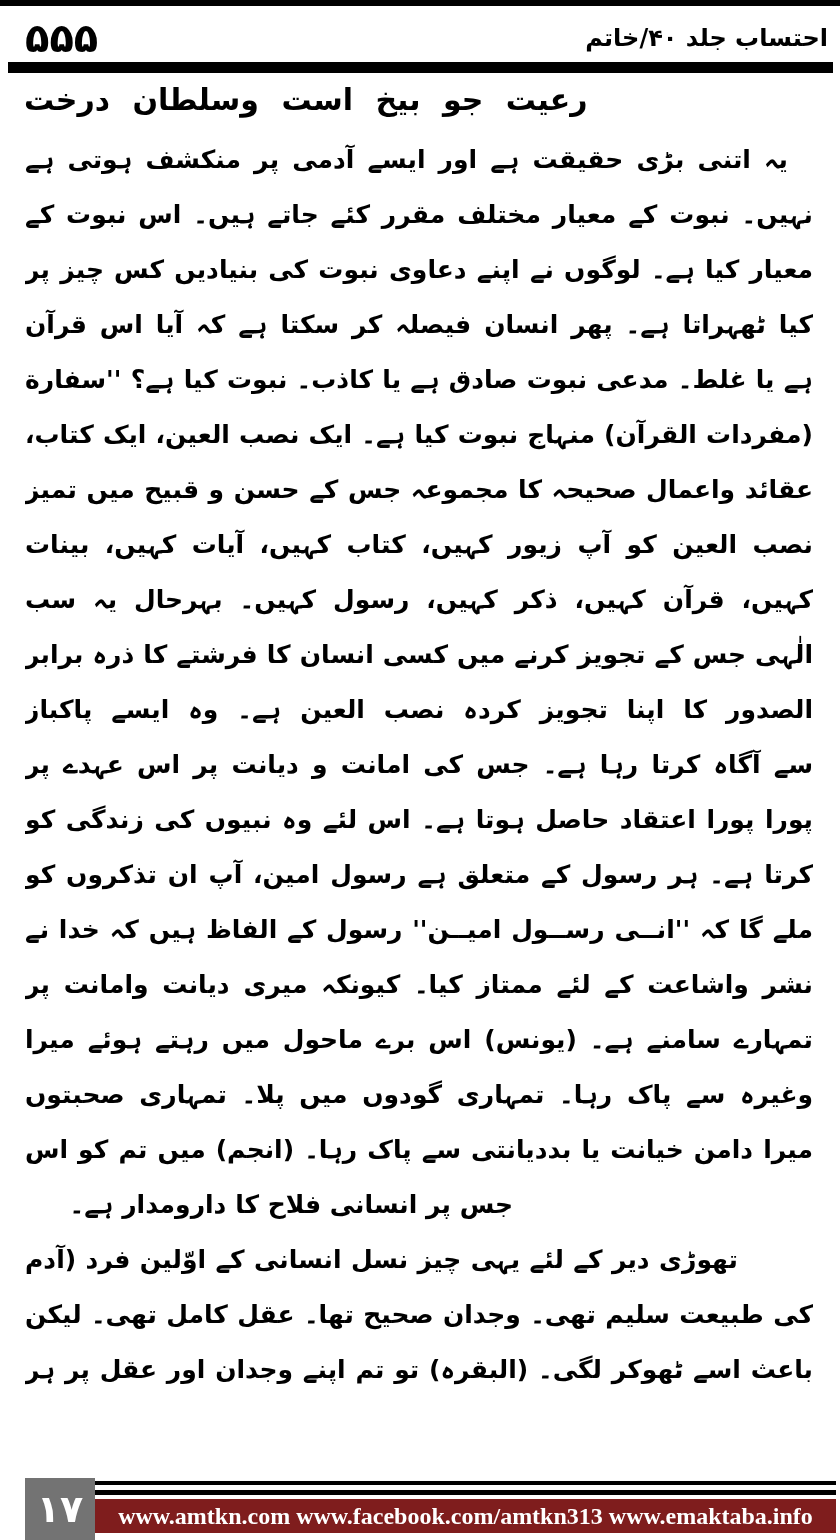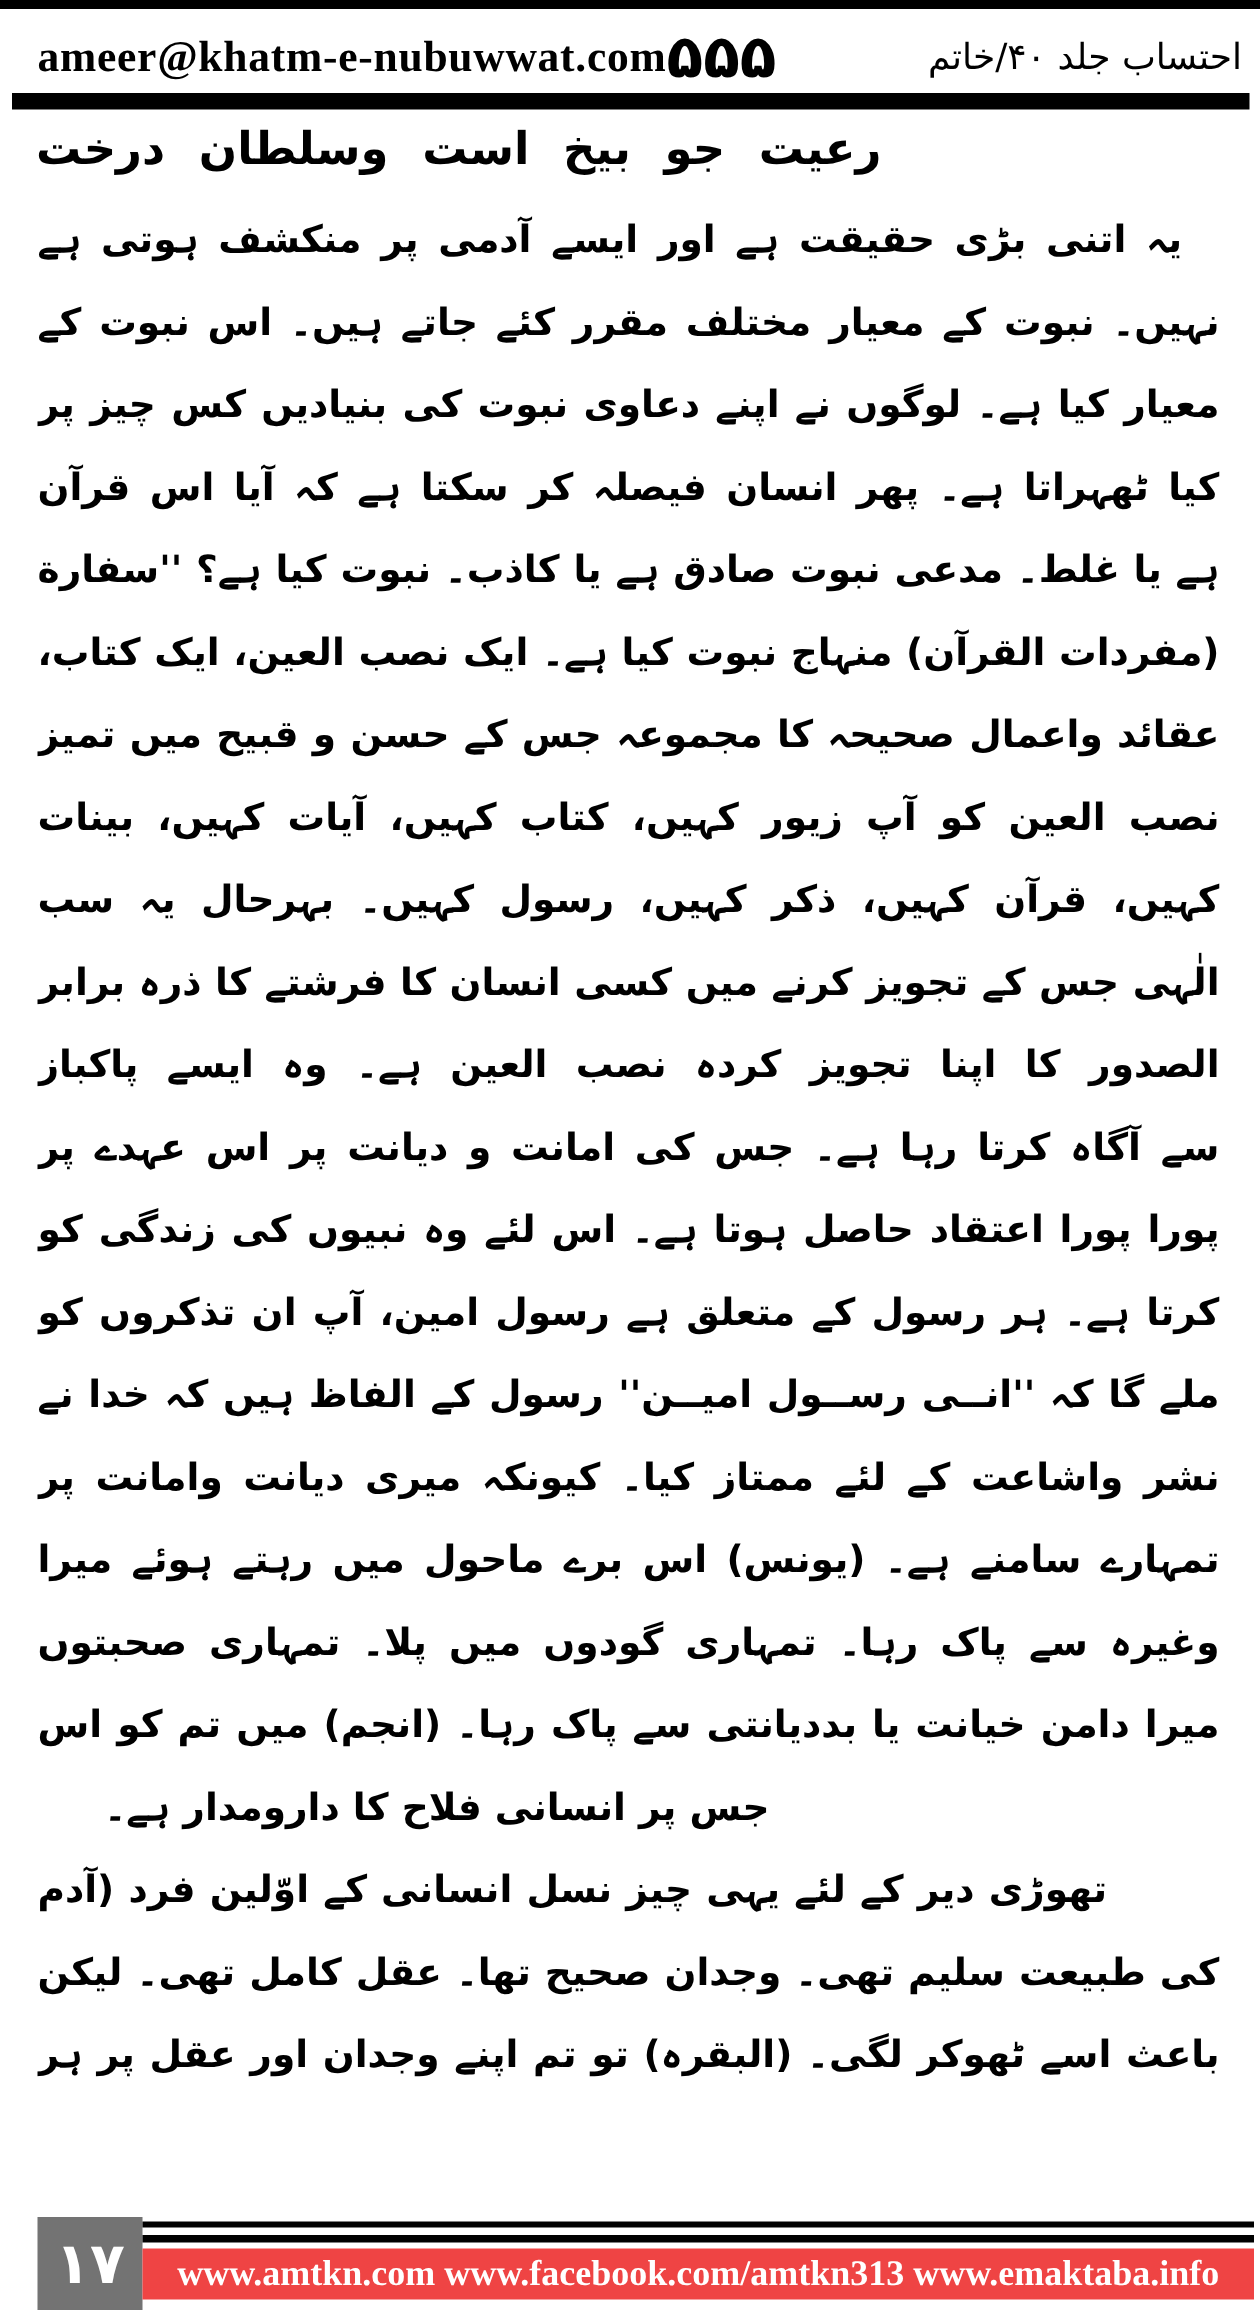"ameer@khatm-e-nubuwwat.com" span.email { html: <span>ameer@khatm-e-nubuwwat.com</span> -> none }
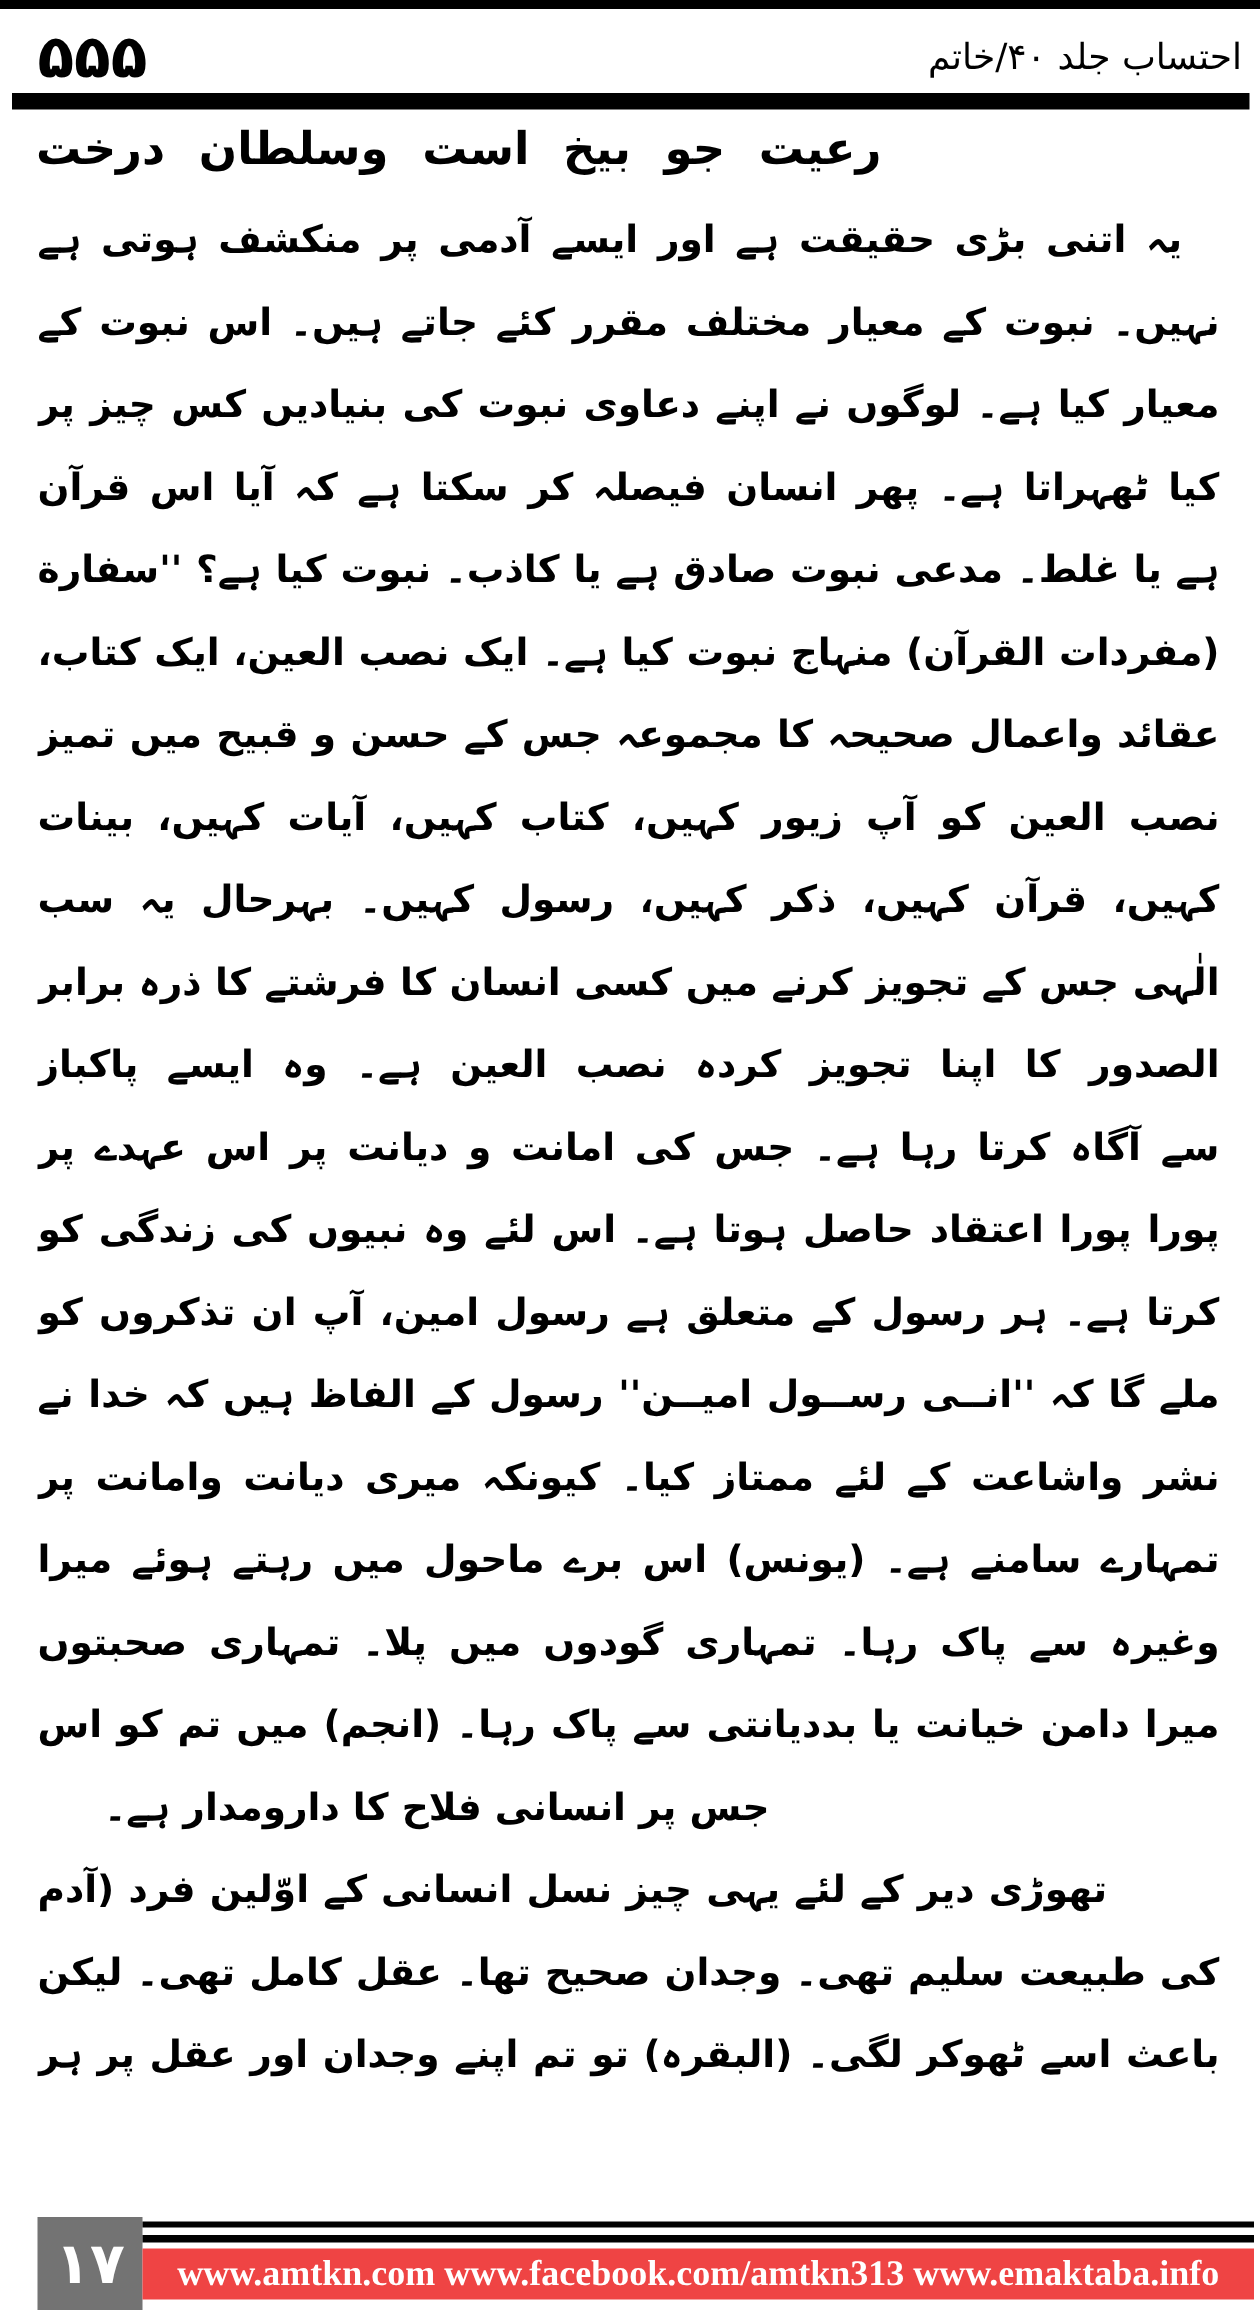"احتساب جلد ۴۰/خاتم" .booktitle { font-weight: normal -> bold }
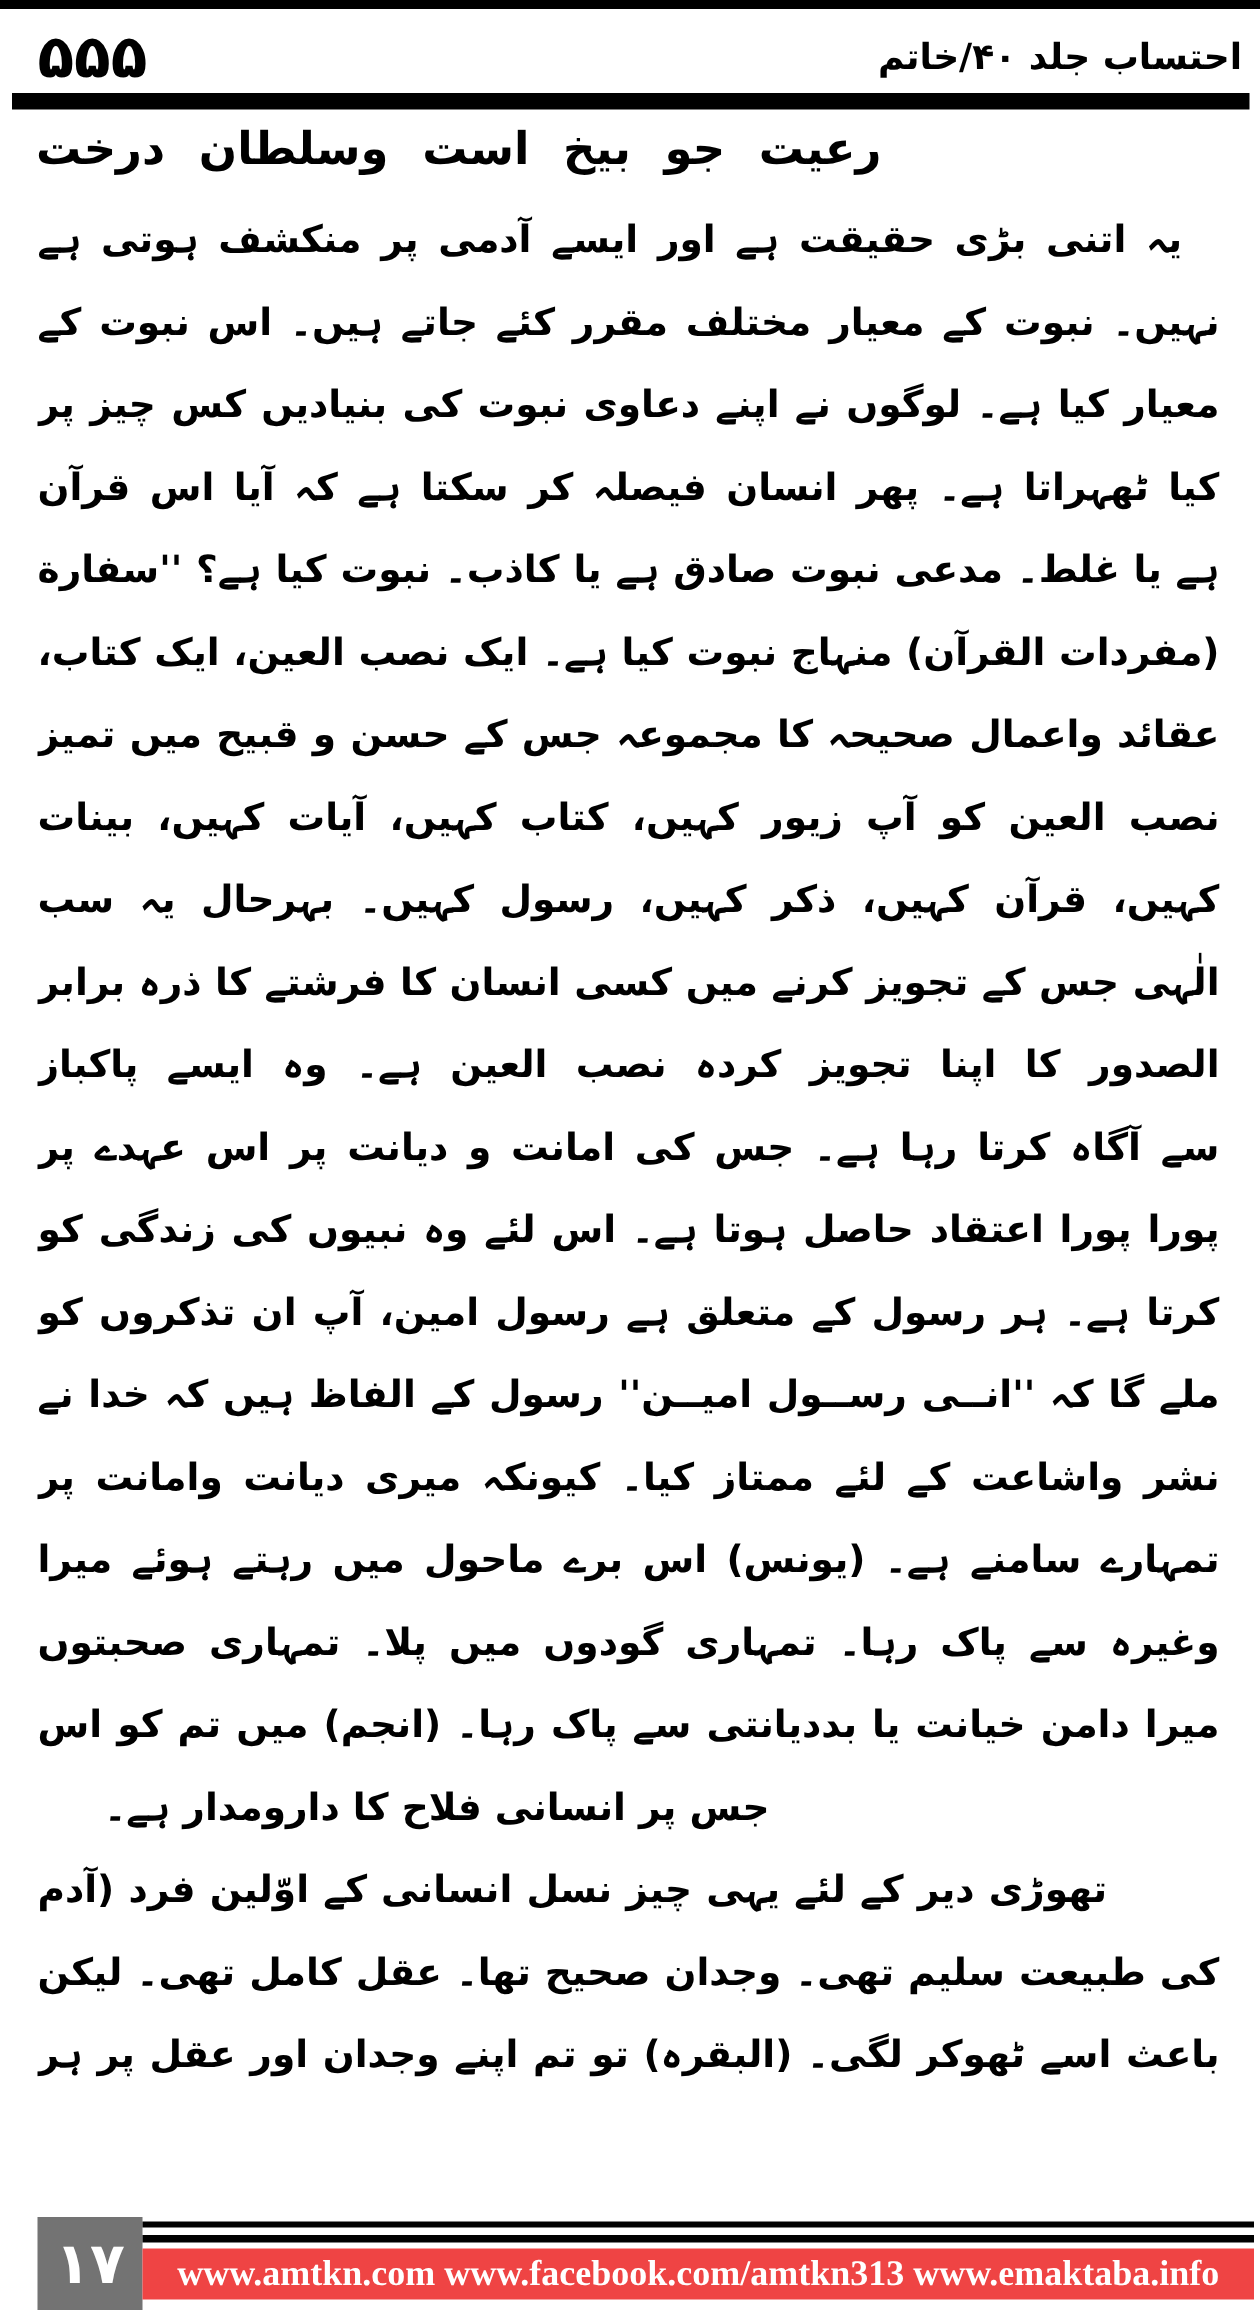"www.amtkn.com www.facebook.com/amtkn313" .footer-bar { background: #ef4444 -> #7f1d1d }
